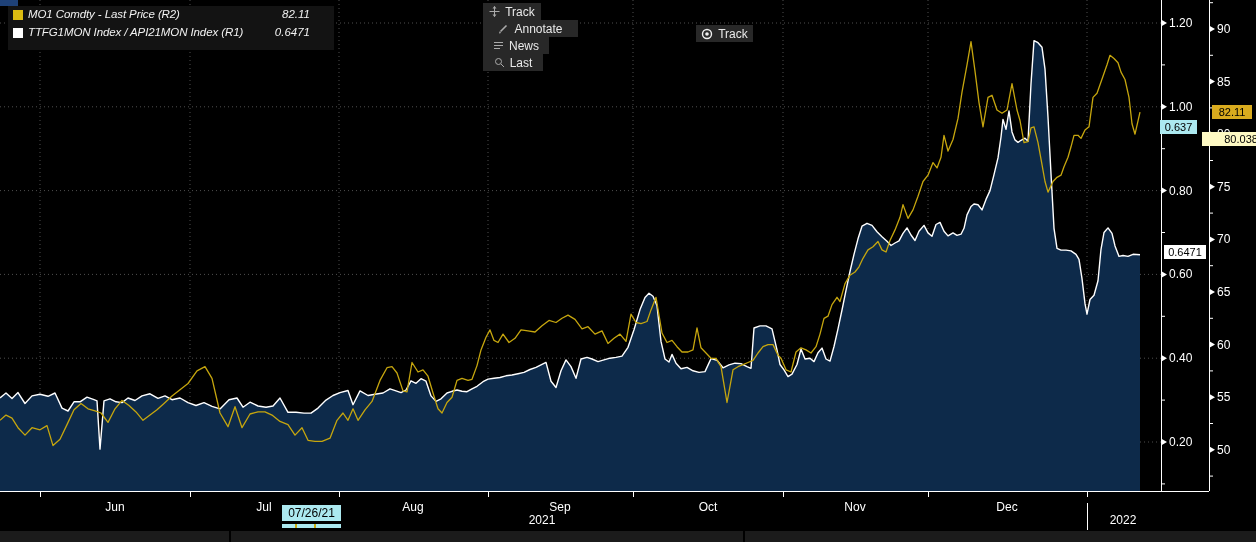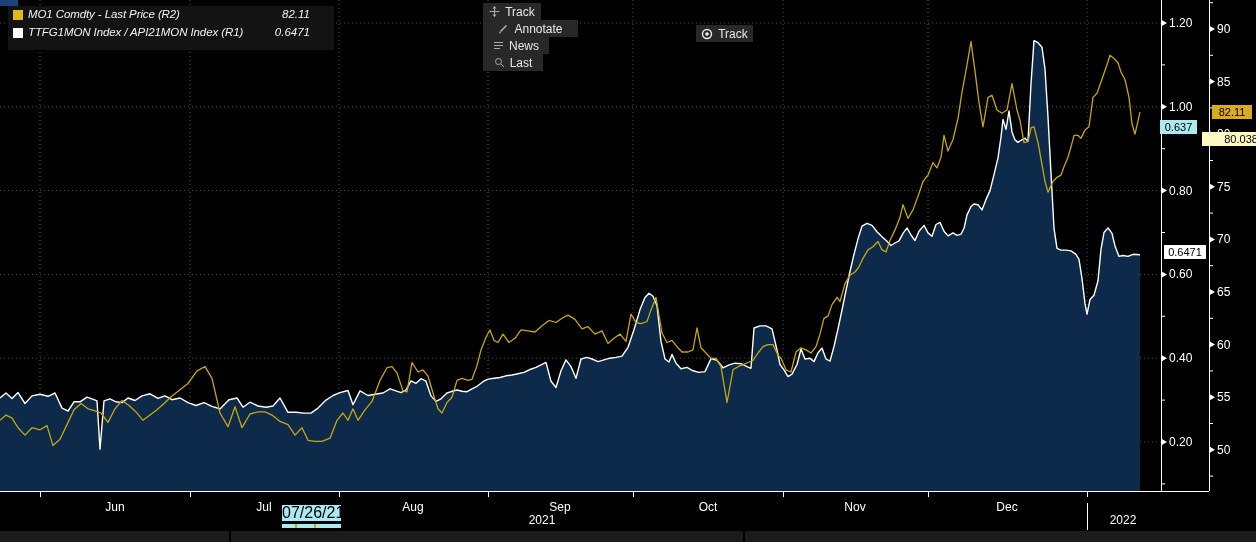"07/26/21" #tracked-date { font-size: 16px -> 12px }
